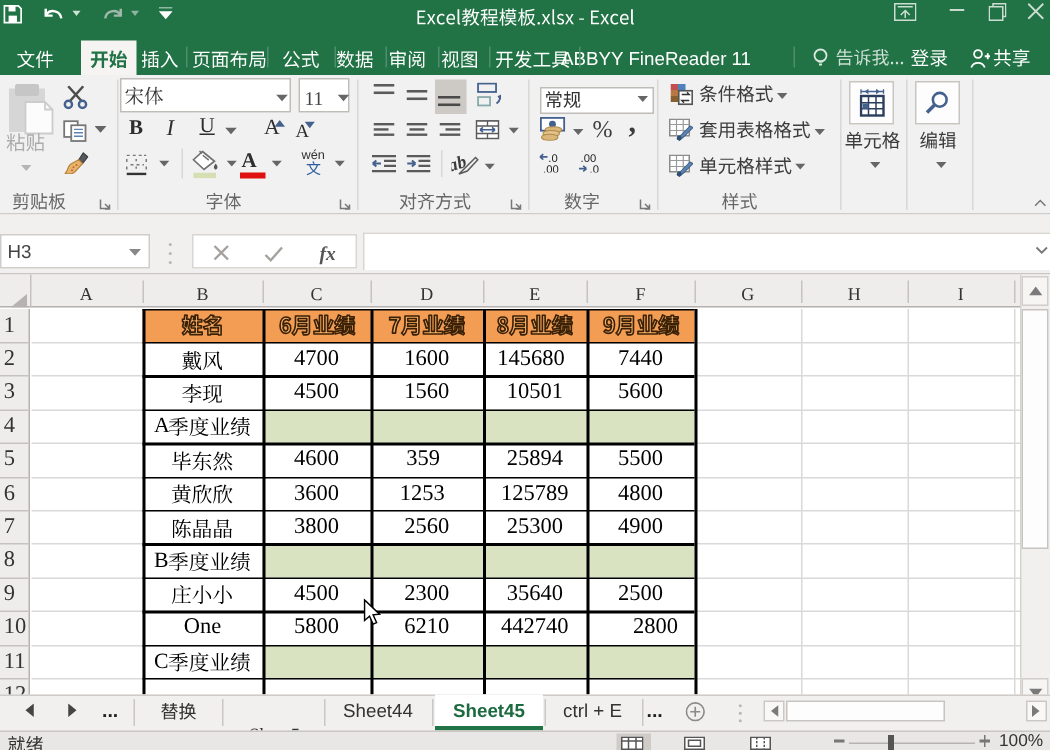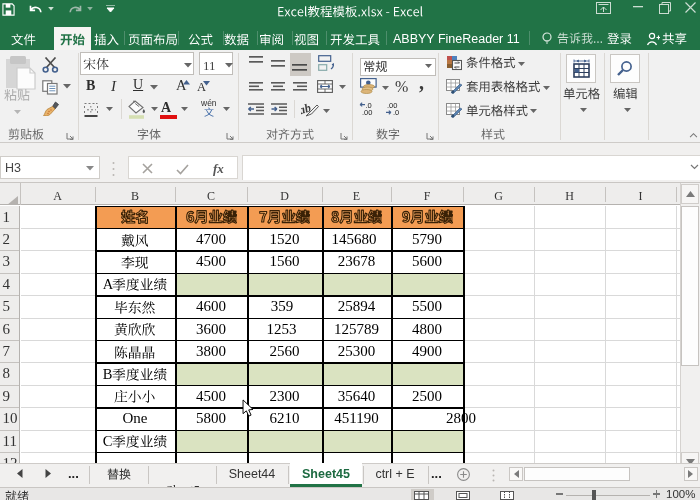"ABBYY FineReader 11" div { left: 393px -> 374px }
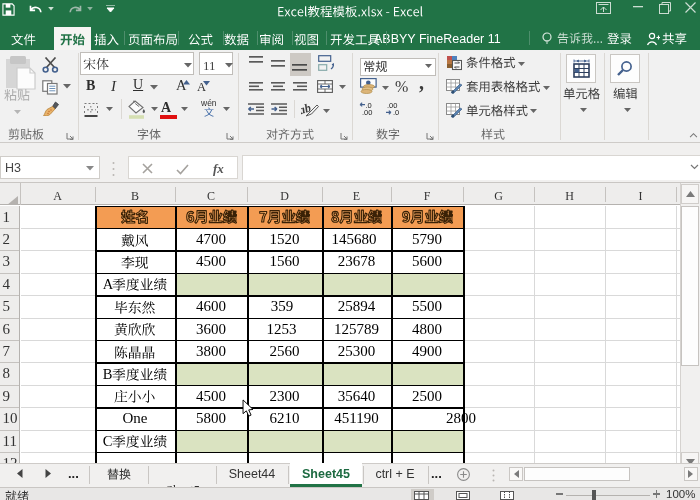"1520" div { text: 1520 -> 1600 }
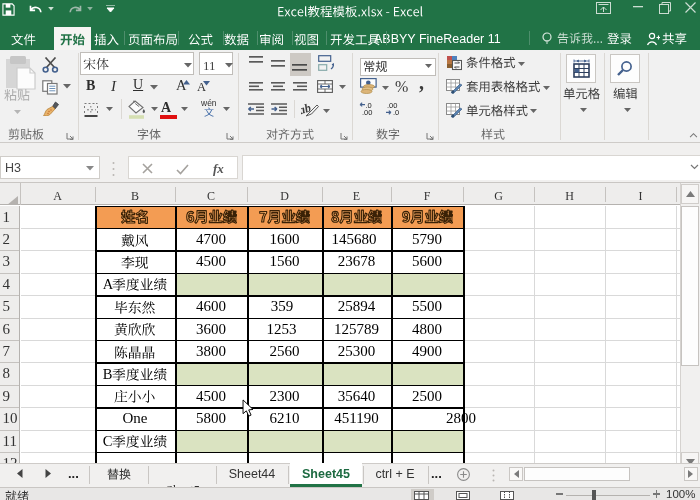"5790" div { text: 5790 -> 7440 }
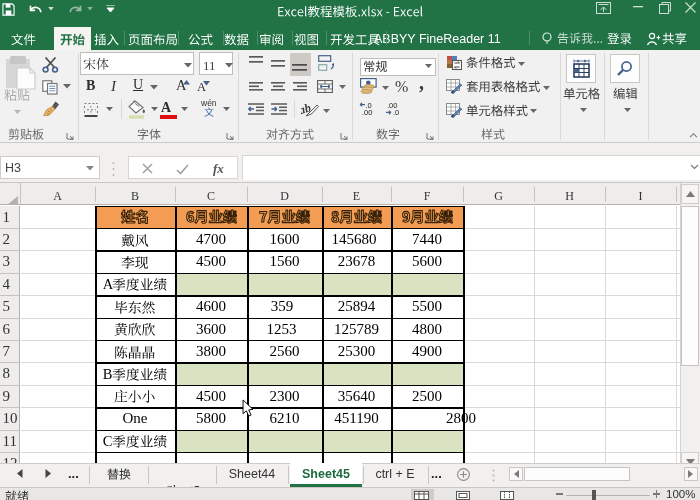"23678" div { text: 23678 -> 10501 }
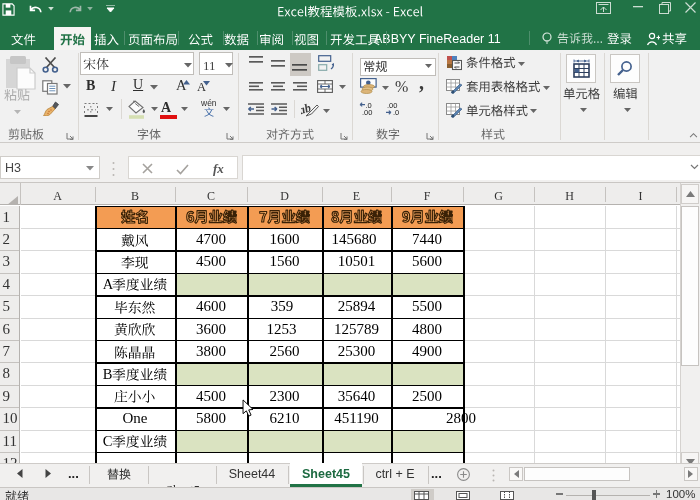"451190" div { text: 451190 -> 442740 }
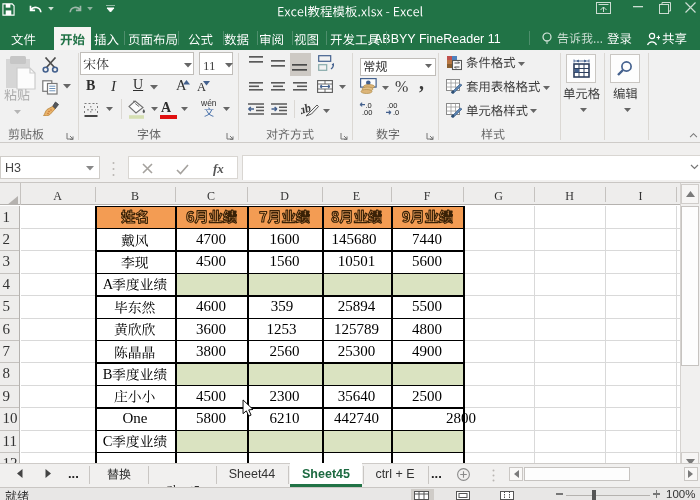"2800" div { margin-left: 24px -> none }
